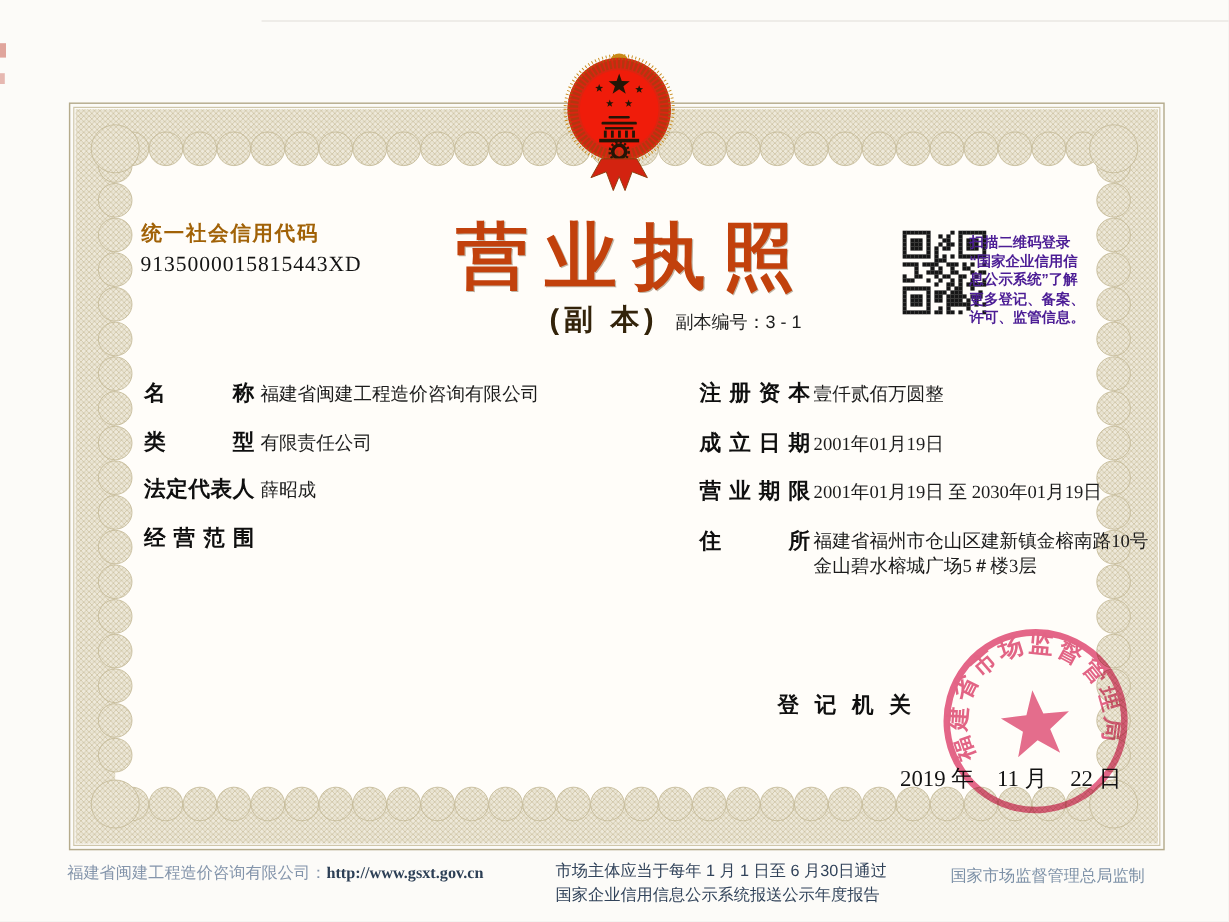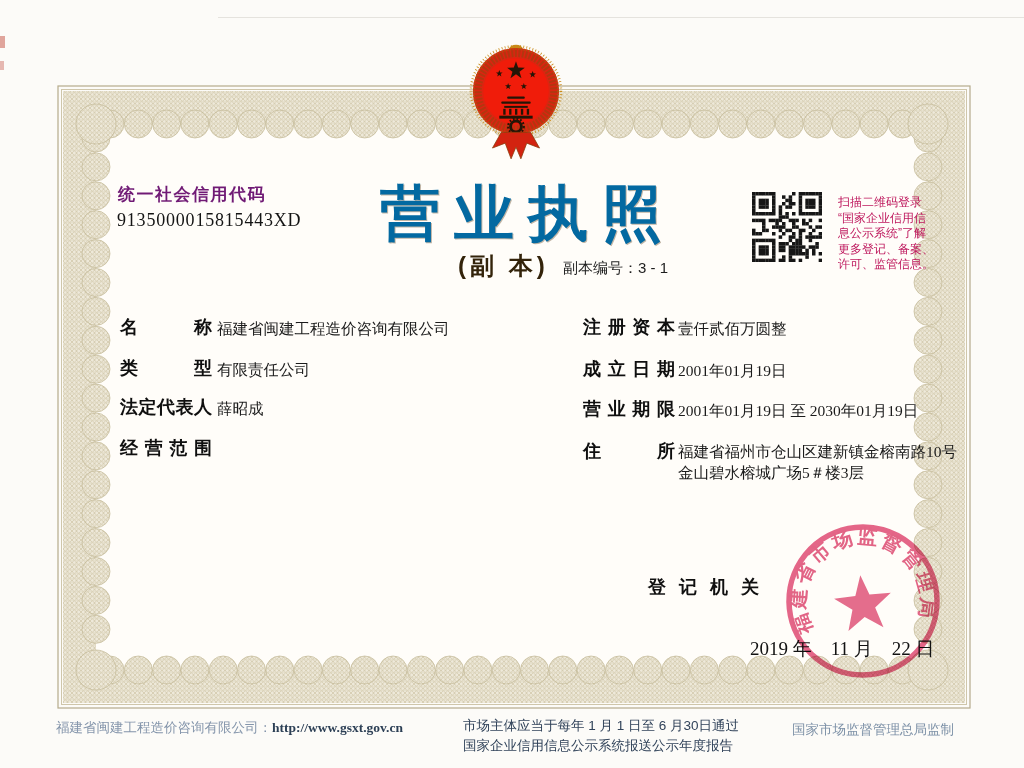"统一社会信用代码" .credit-label { color: #701a75 -> #a16207 }
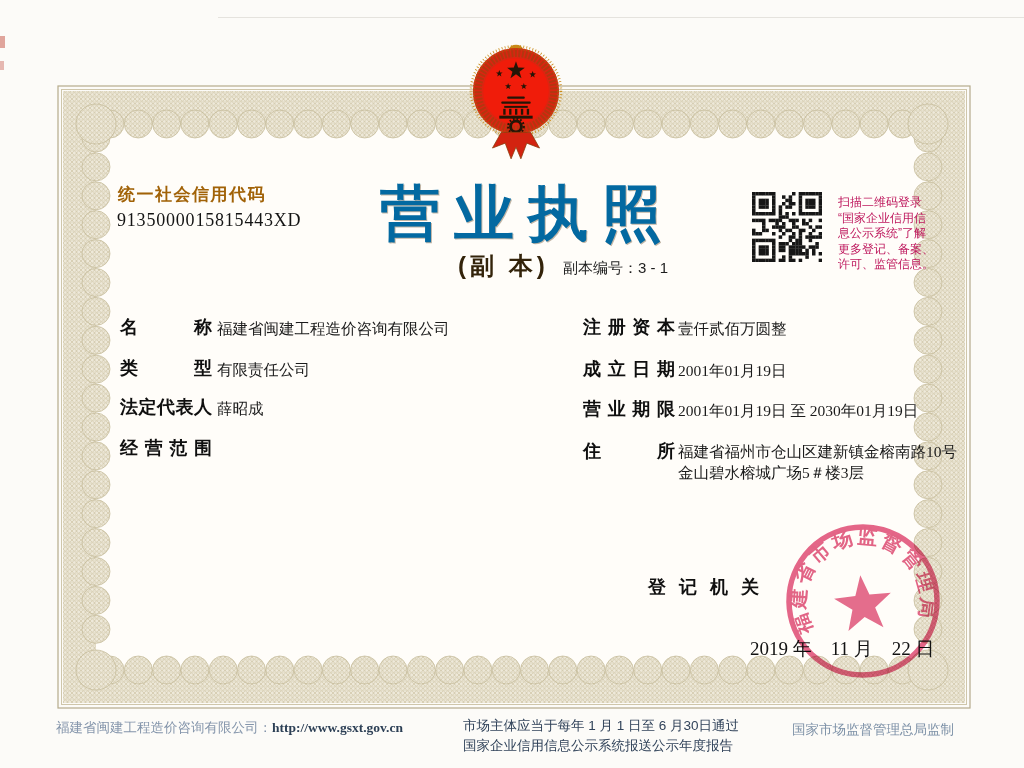"营业执照" .title { color: #0369a1 -> #c2410c }
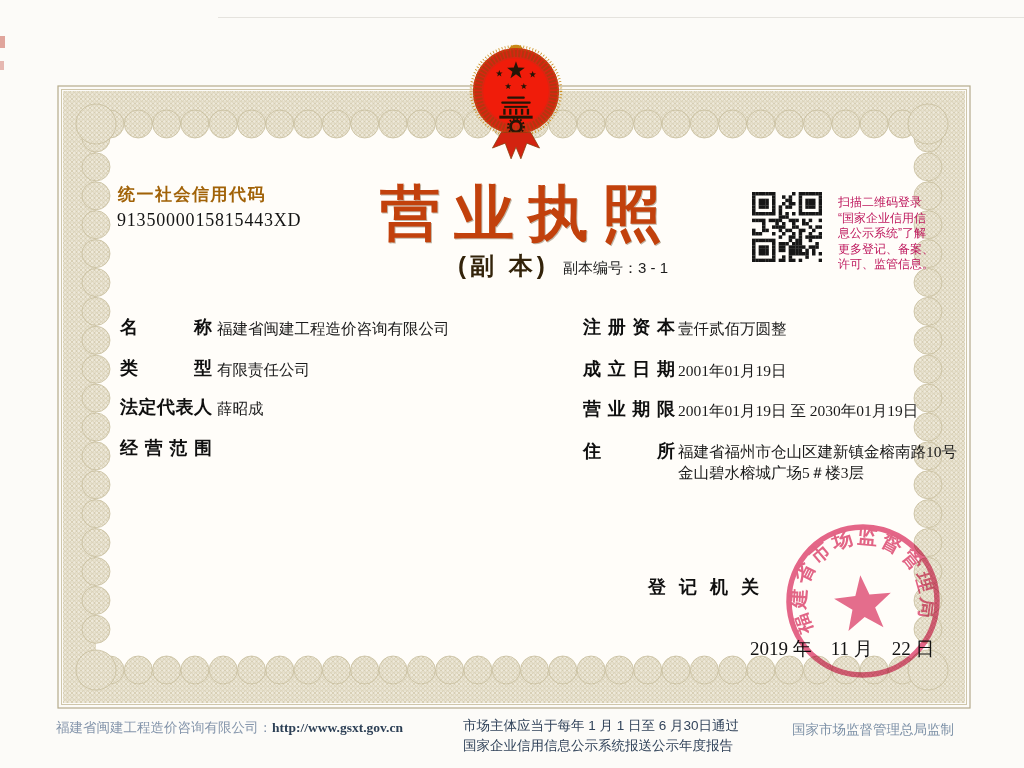"扫描二维码登录" .qr-caption { color: #be185d -> #4c1d95; font-weight: normal -> bold; left: 838px -> 808px }
